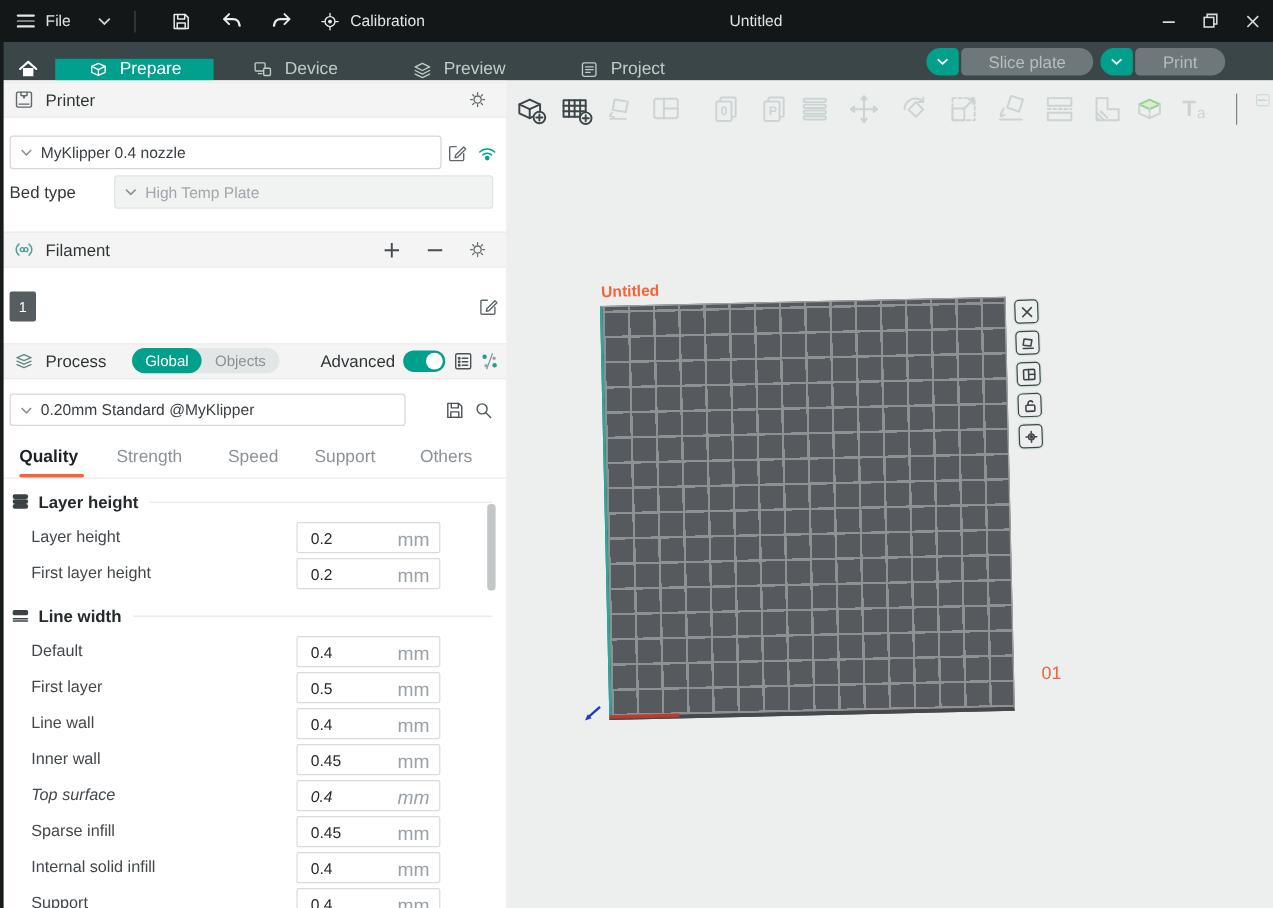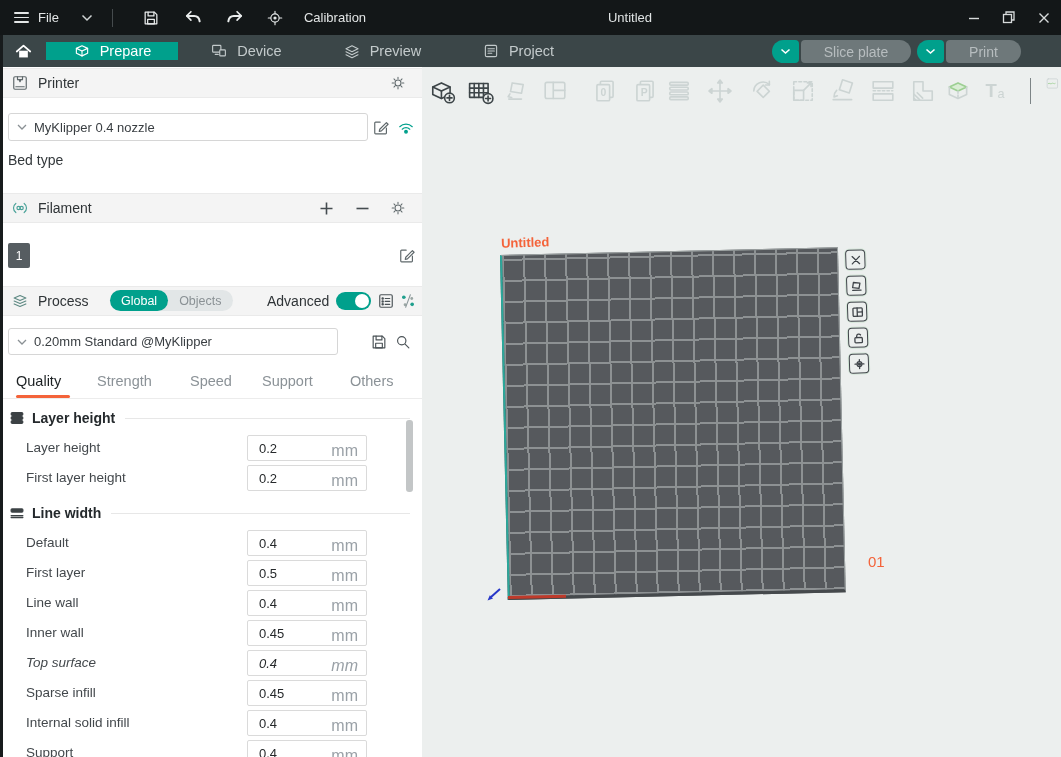"Calibration" .tb-calib { gap: 20px -> 8px }
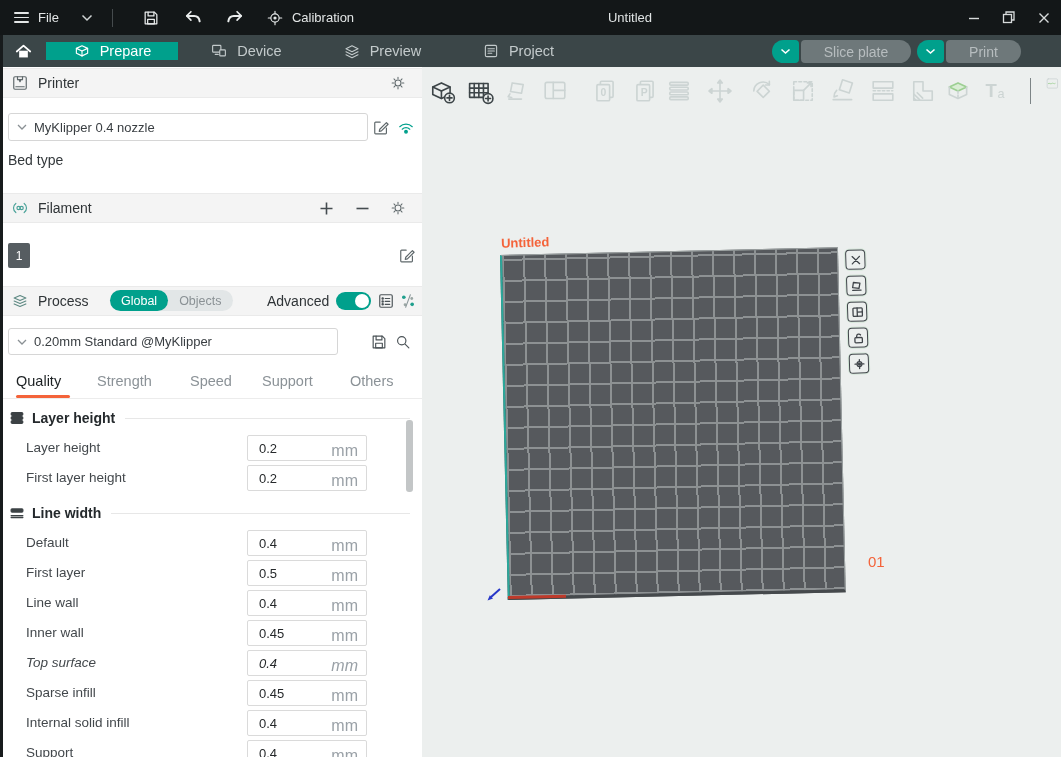"Prepare" #navbar { align-items: center -> flex-end }
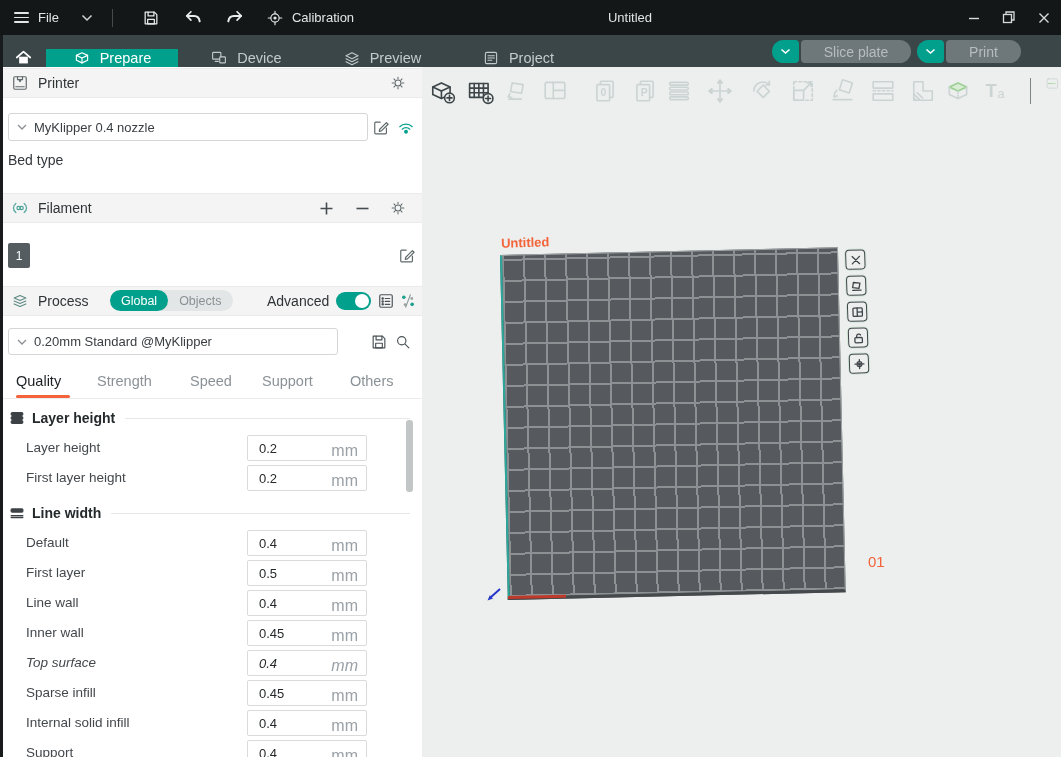"High Temp Plate" div.combo { html: none -> <div> <svg> <polyline></polyline> </svg> <span>High Temp Plate</span> </div> }
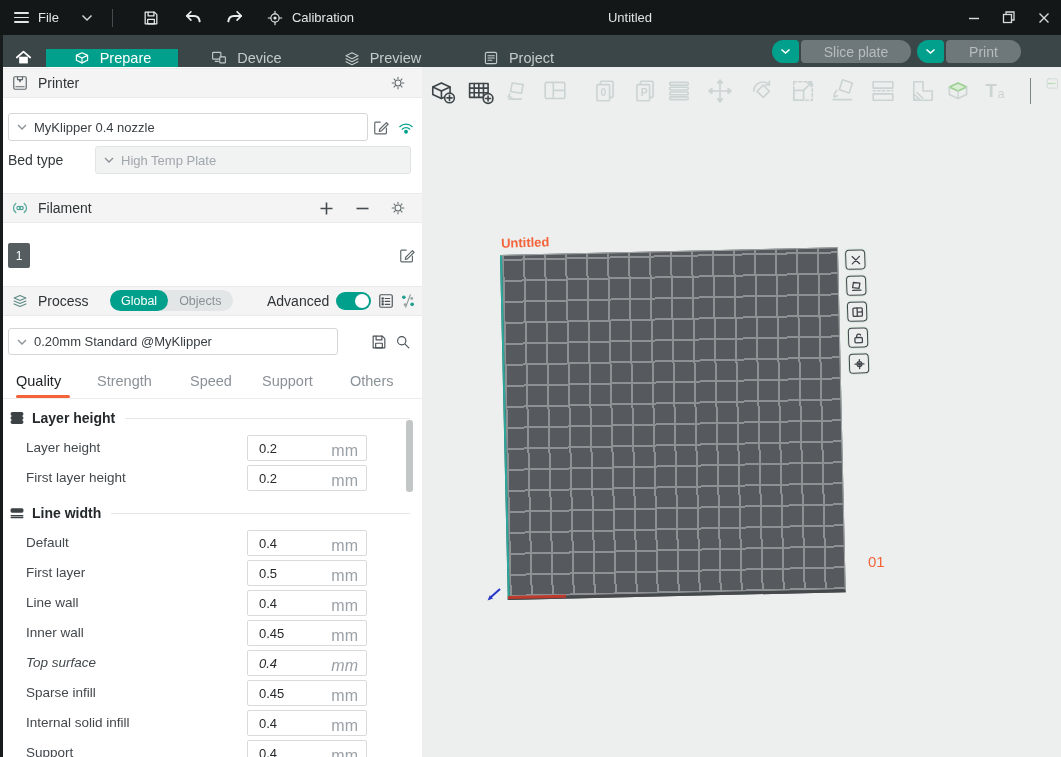"Quality" .ptab.active { font-weight: normal -> bold }
